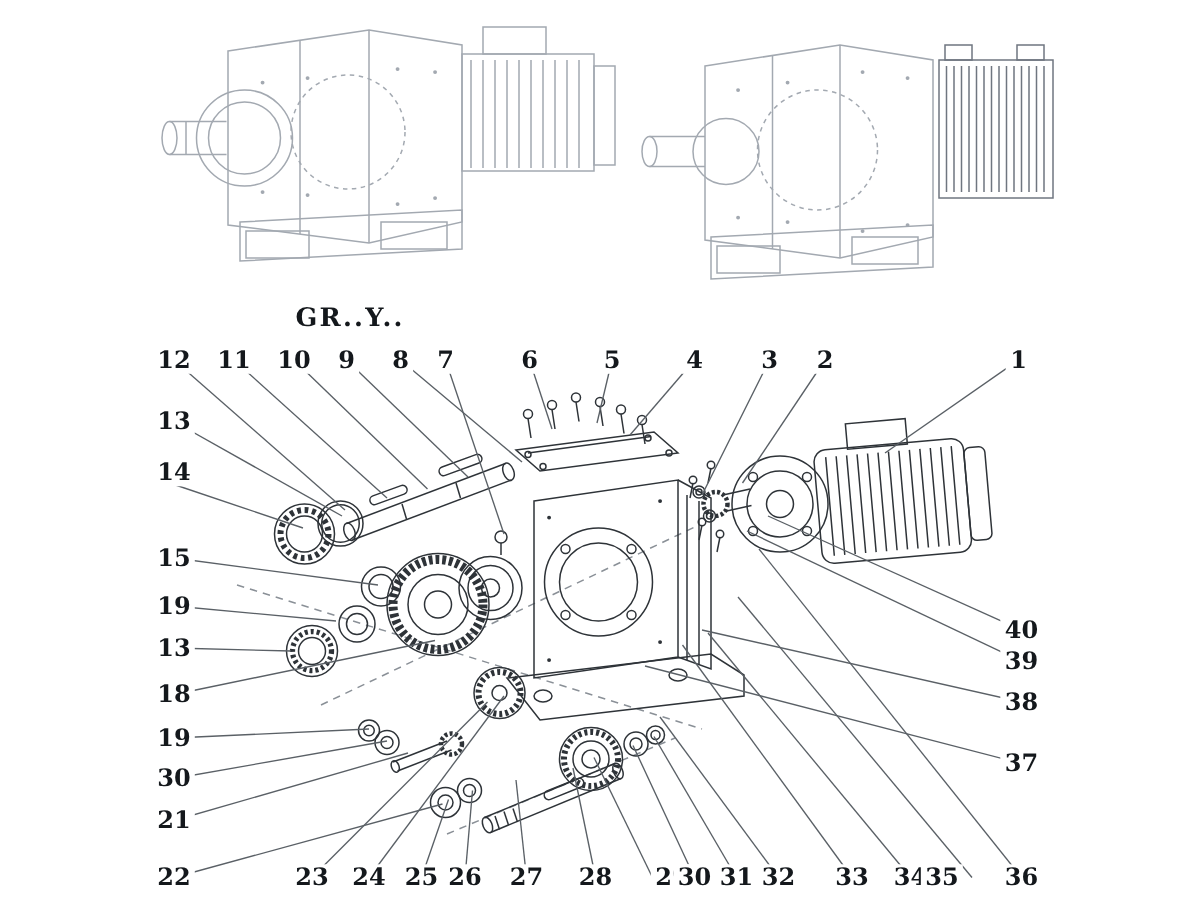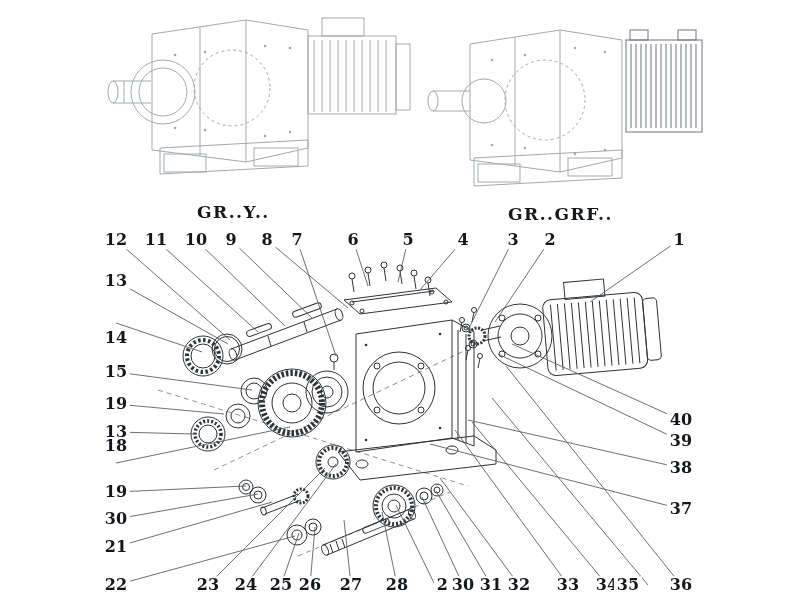"GR..GRF.." div.variant-label { html: <div>GR..GRF..</div> -> none }
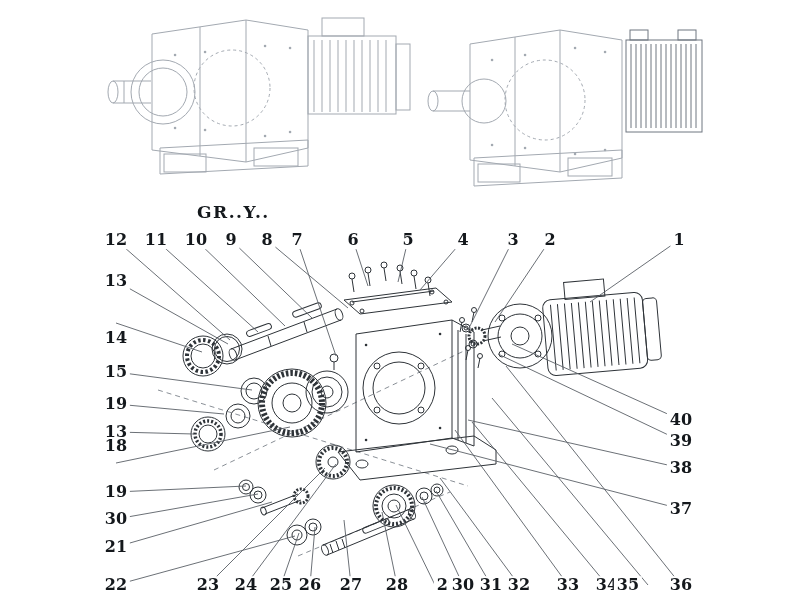"14" div.callout { top: 338px -> 315px }
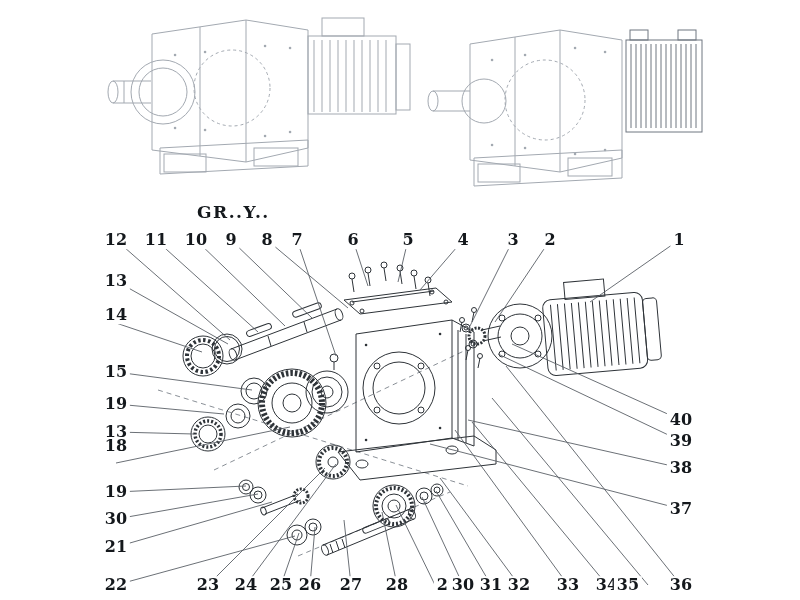"18" div.callout { top: 446px -> 463px }
